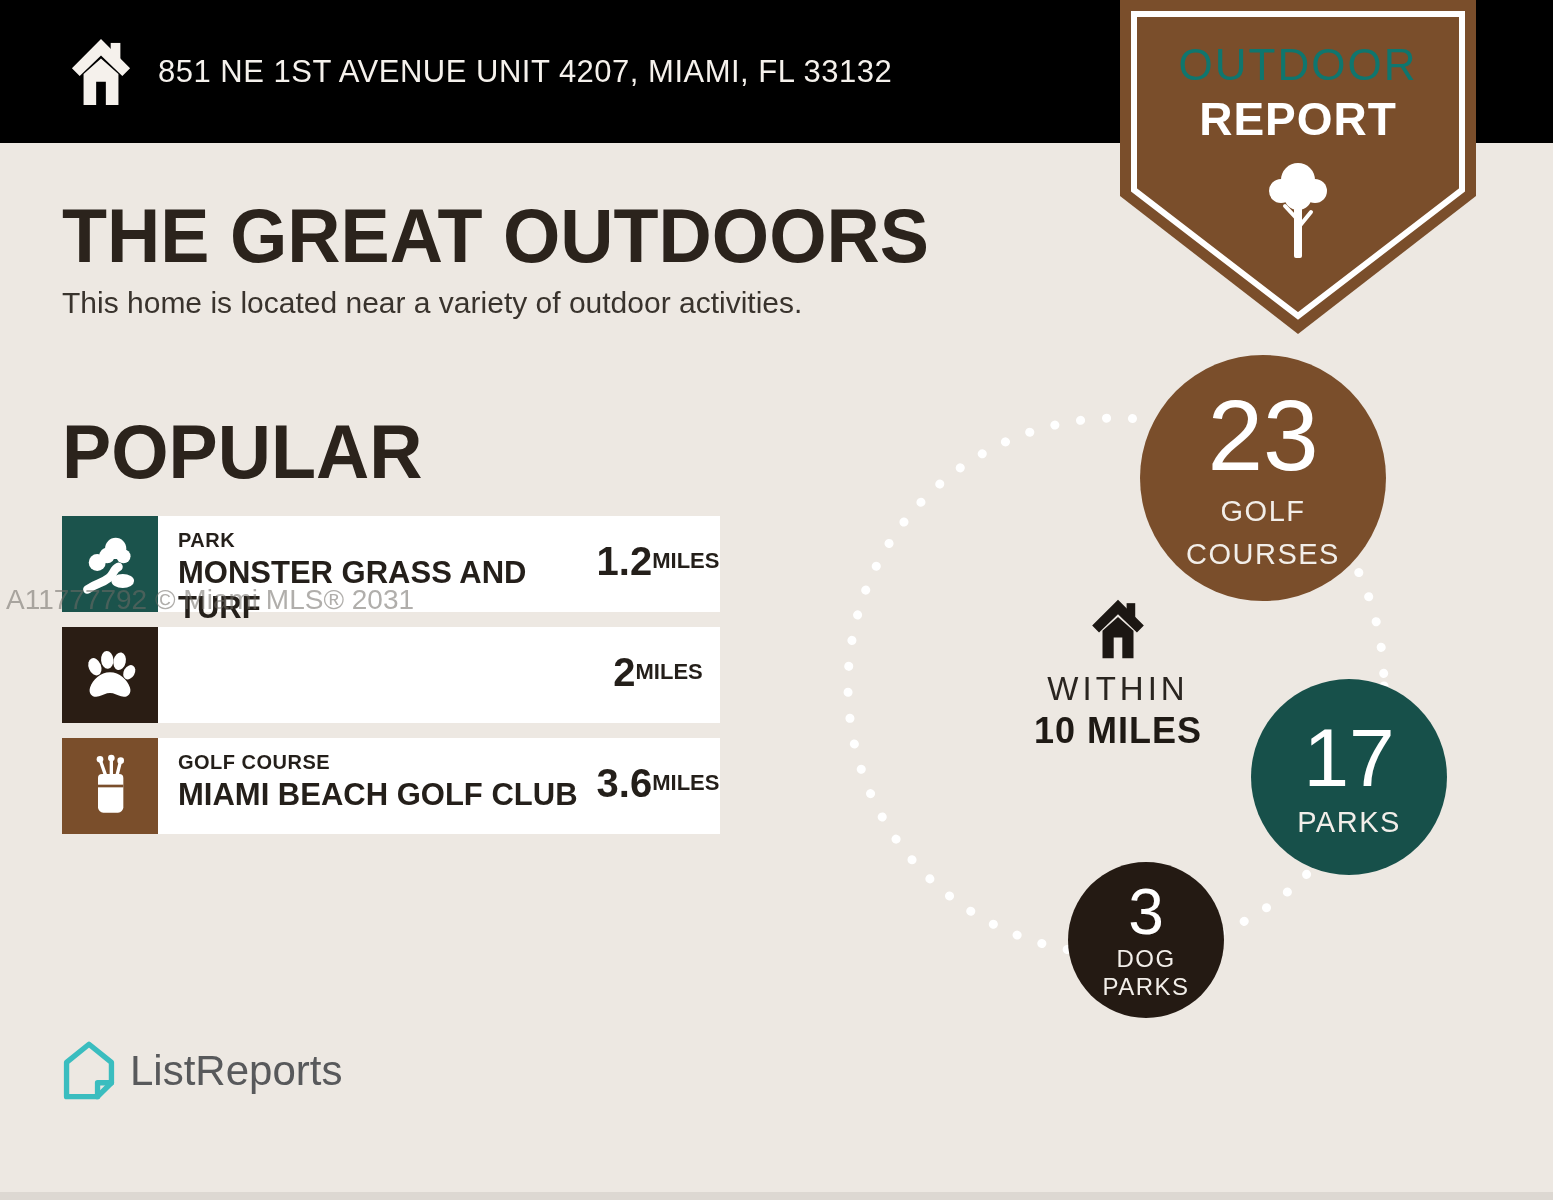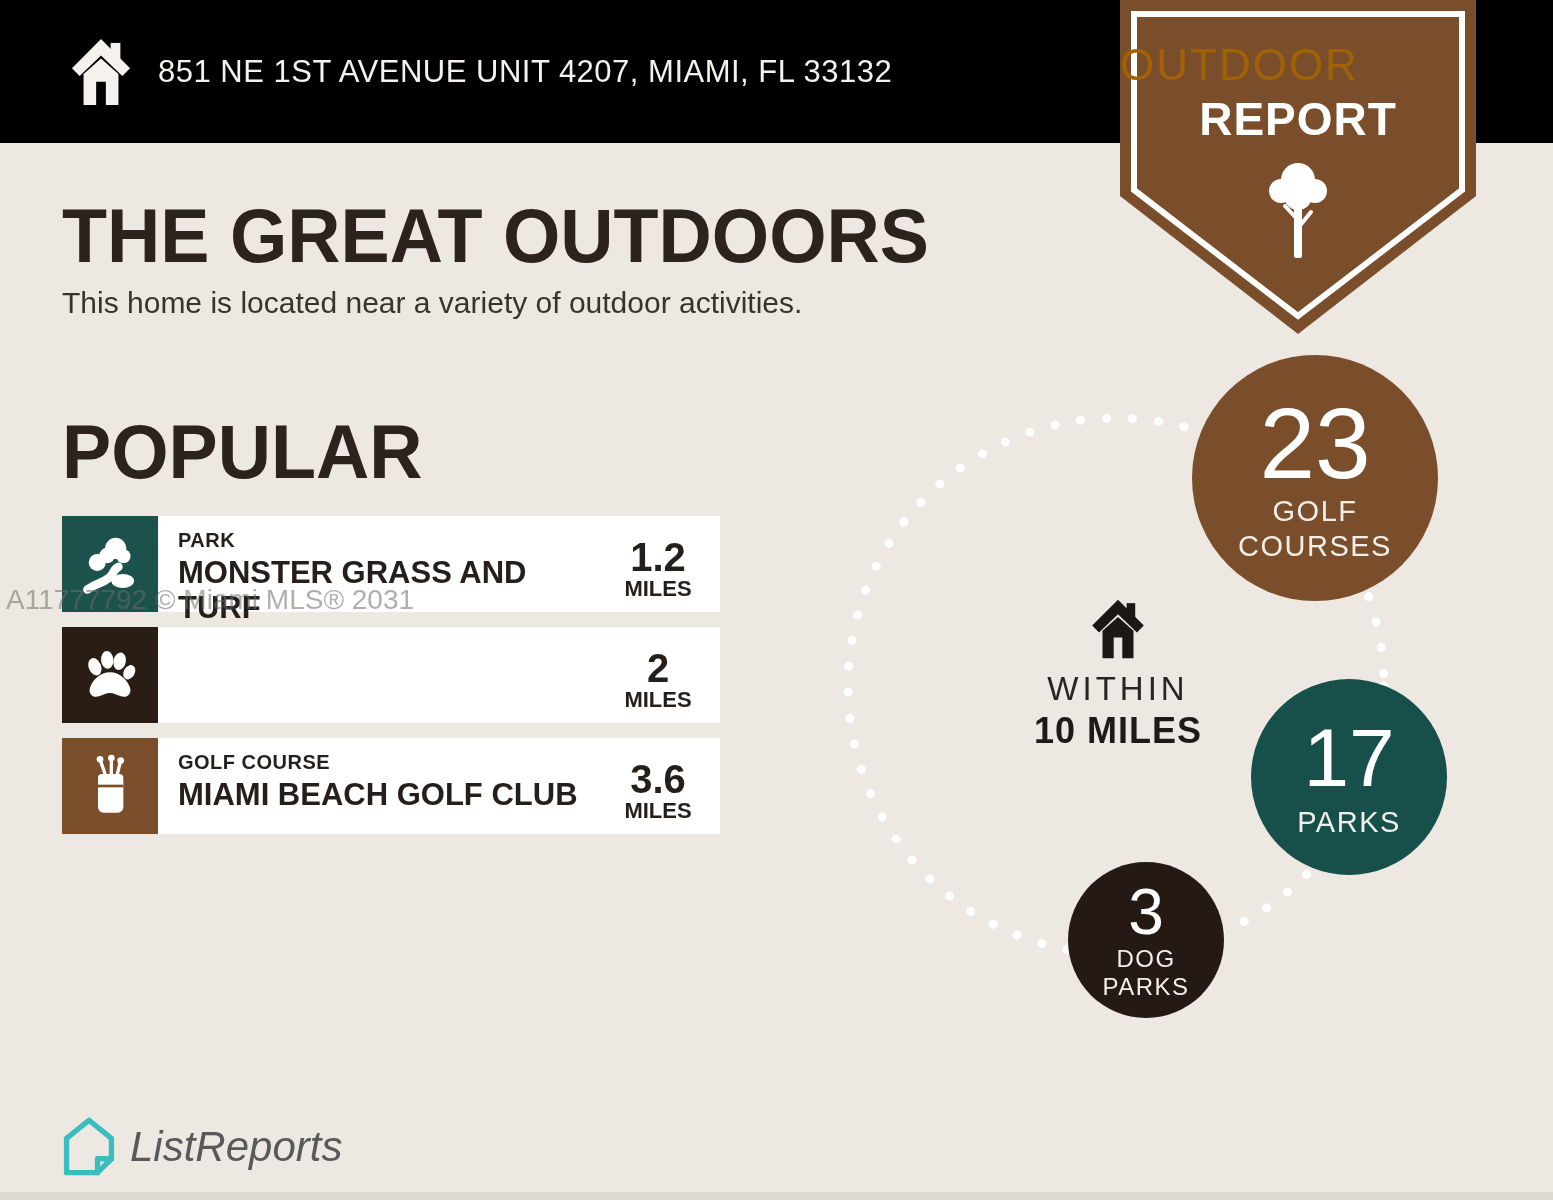"OUTDOOR" .badge-t1 { color: #a16207 -> #0f766e; text-align: left -> center }
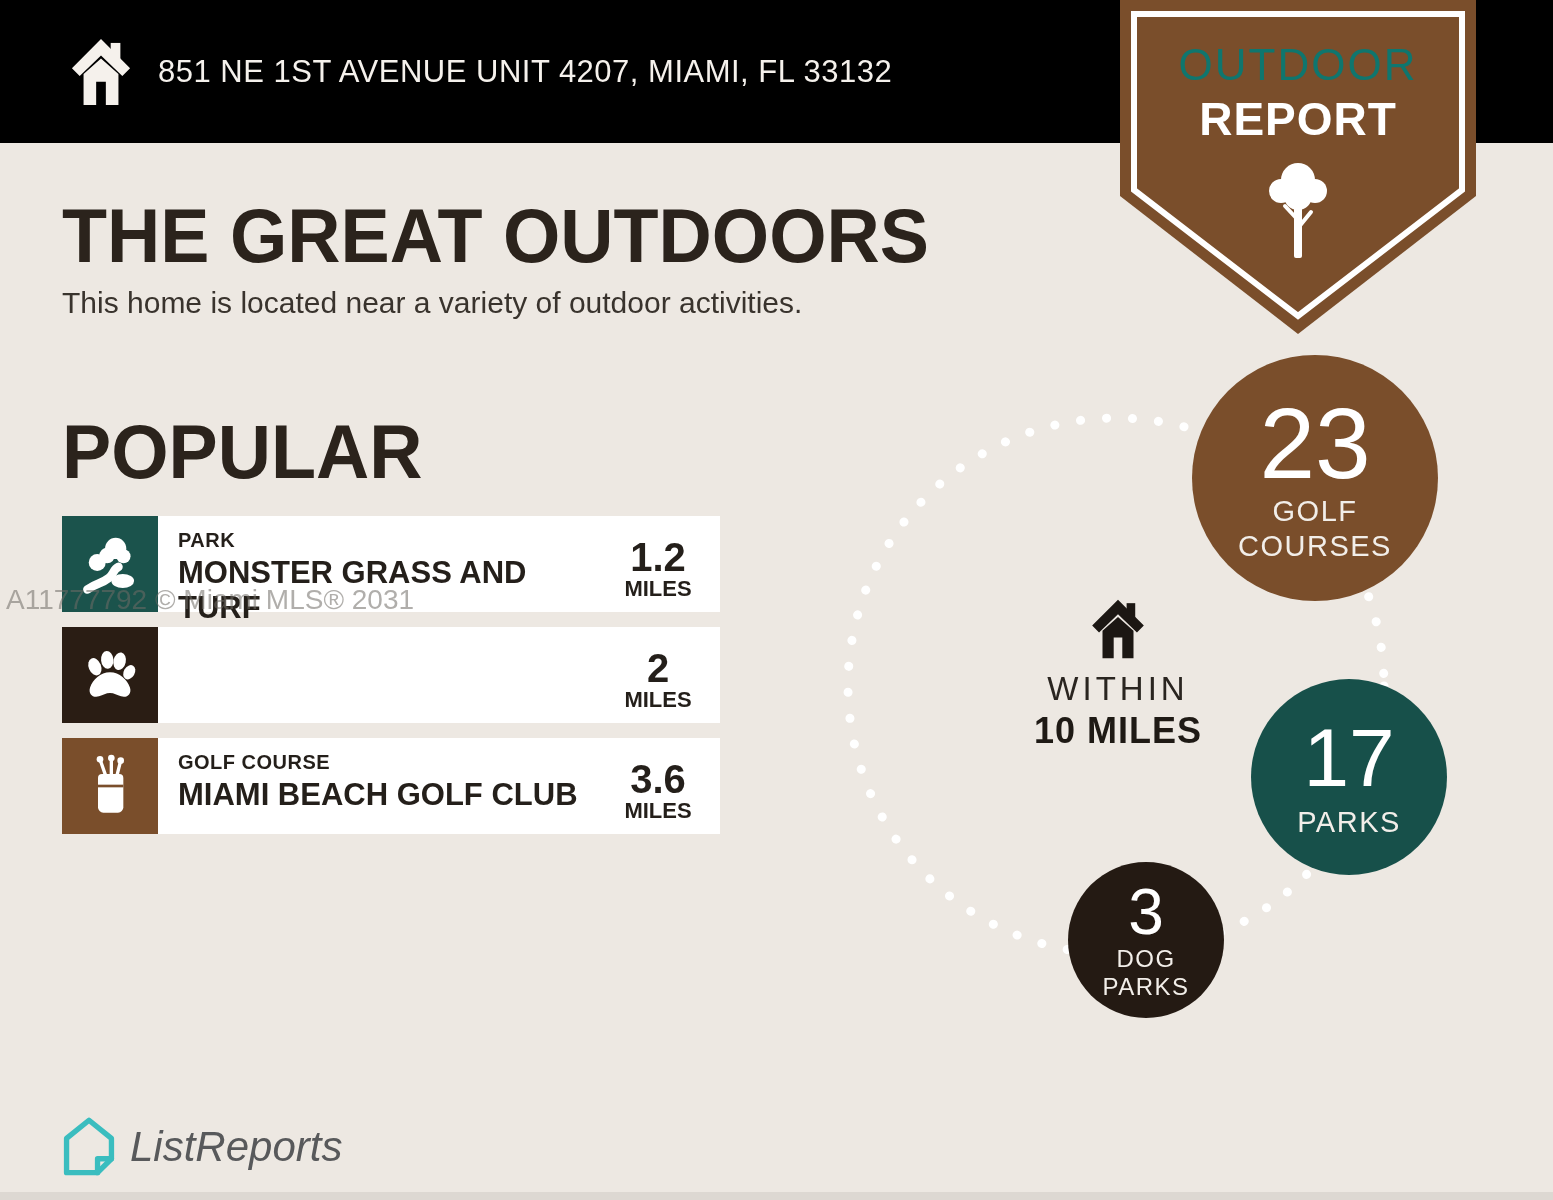"23" .stat-golf { gap: none -> 8px; left: 1192px -> 1140px }
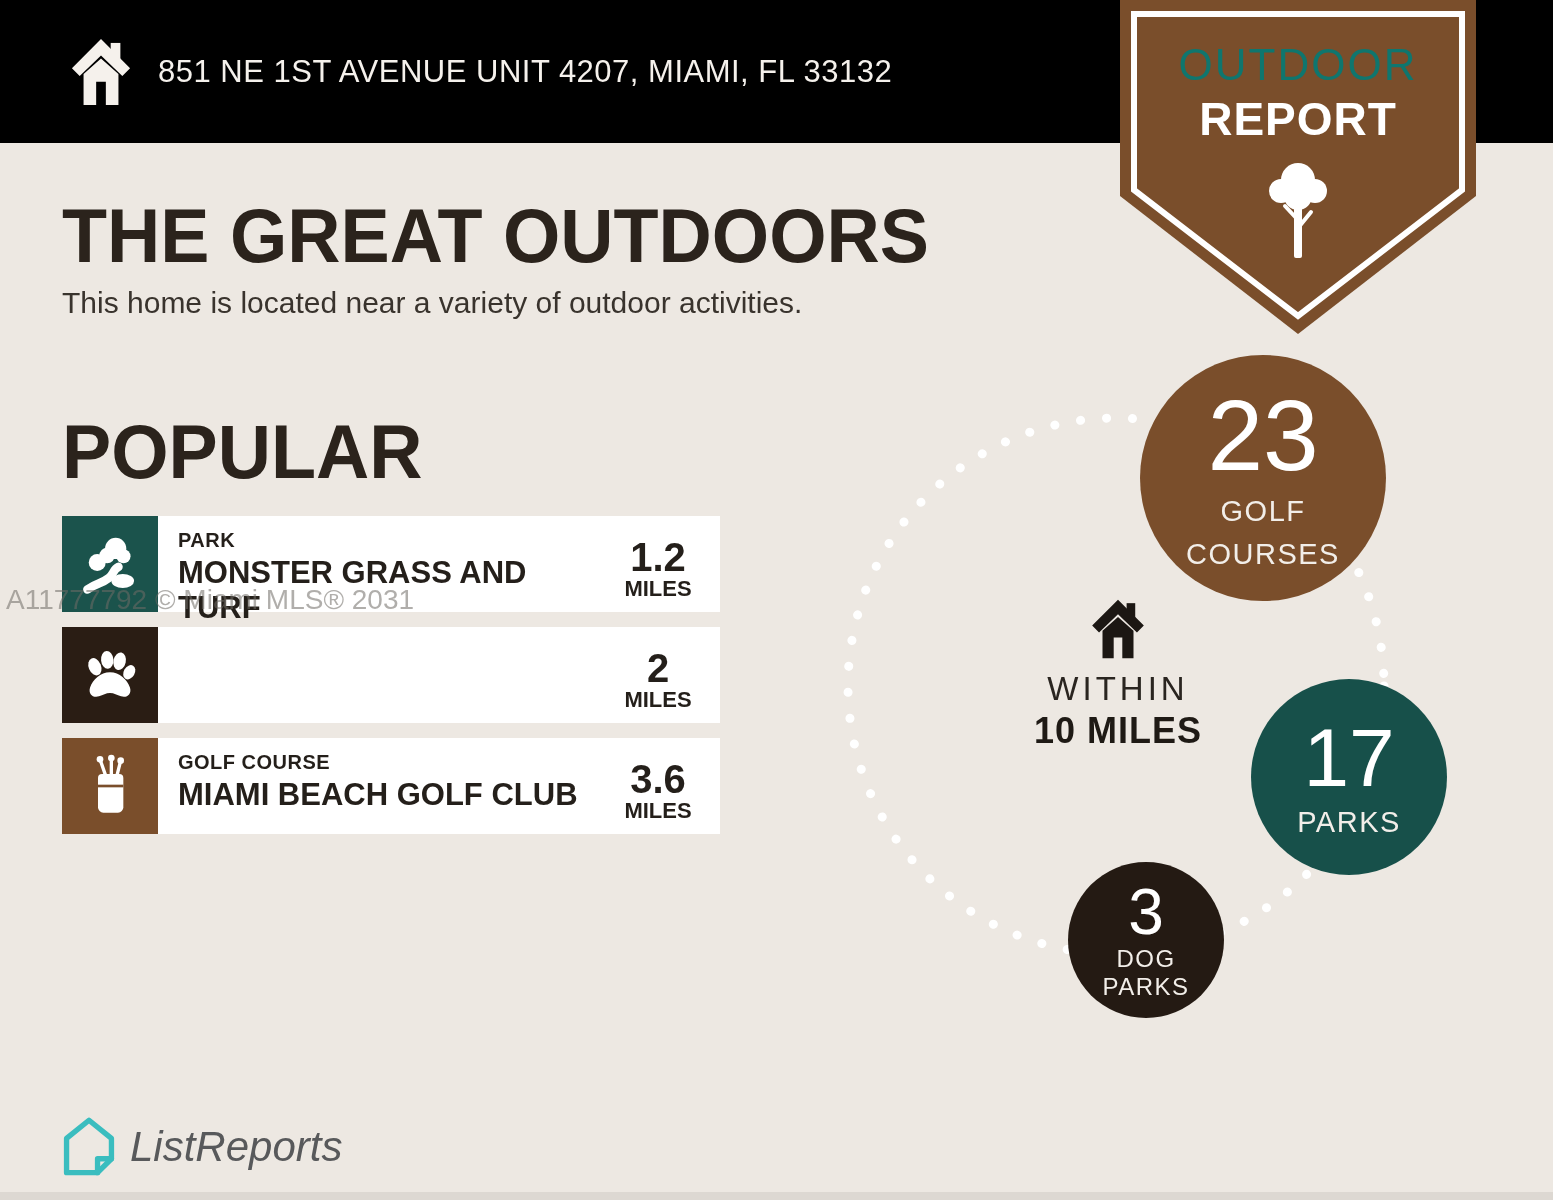"1.2" .distance { flex-direction: column -> none; top: 8px -> 0 }
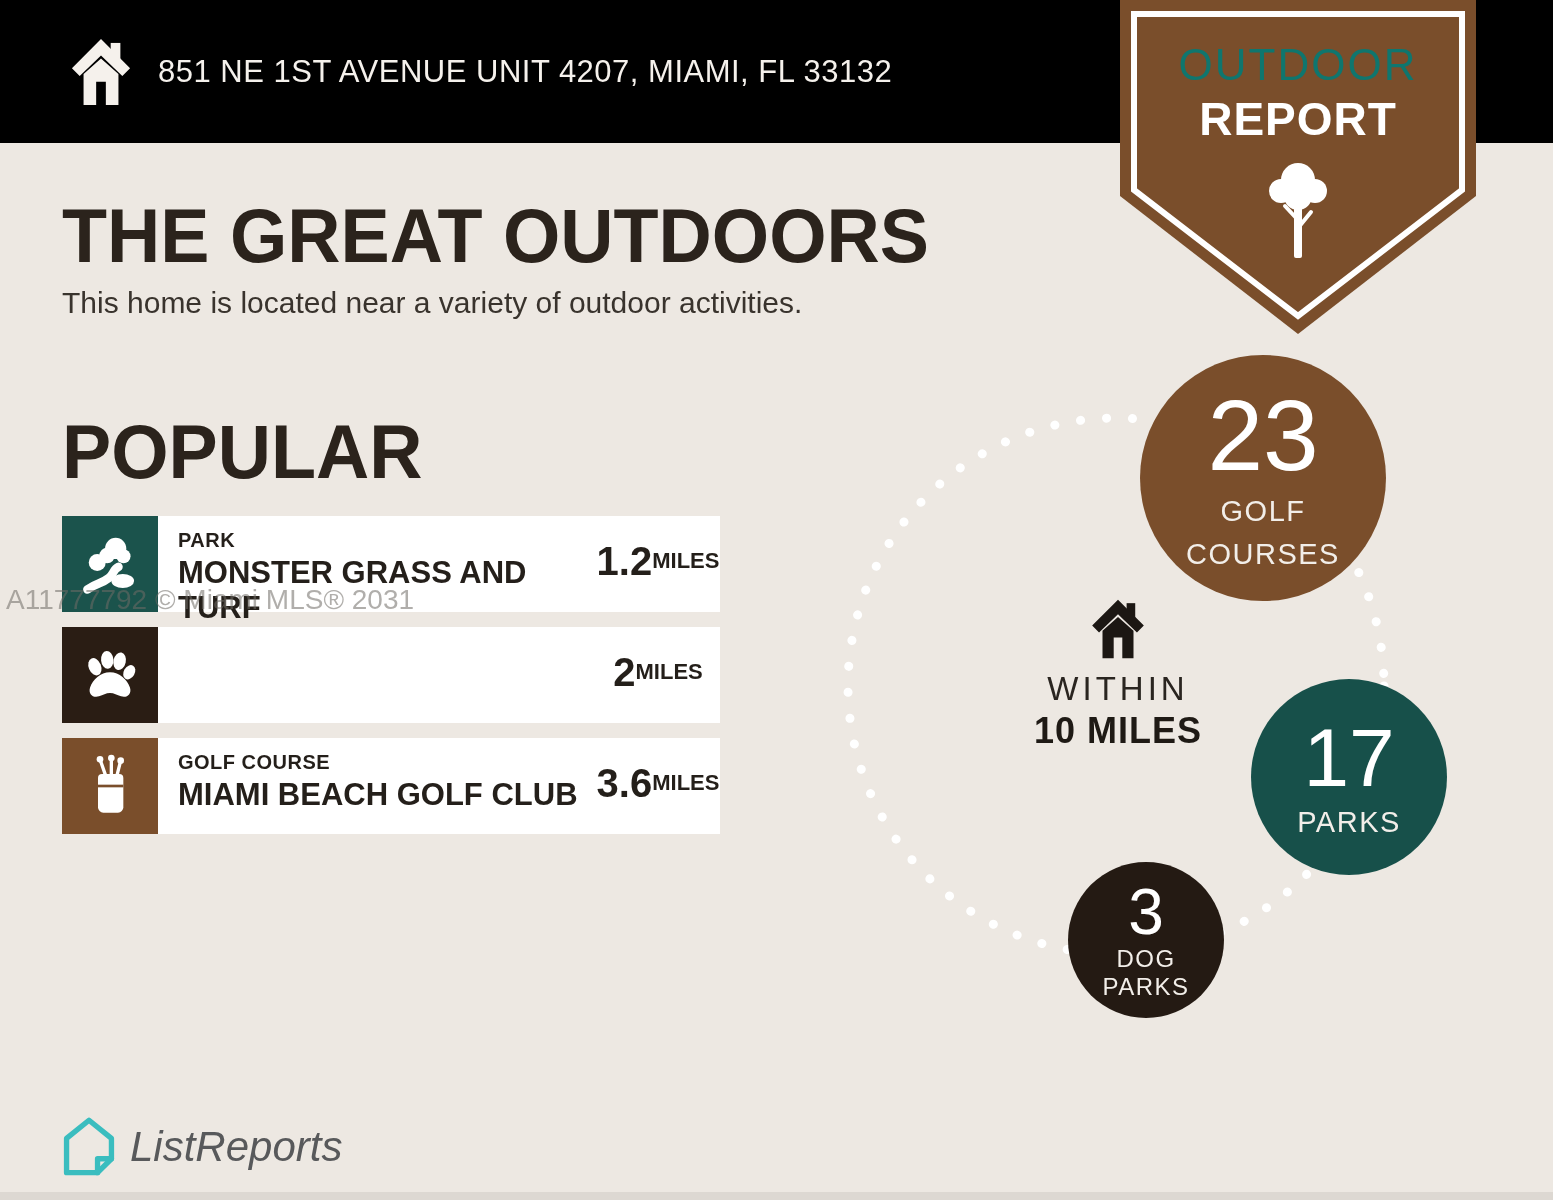"ListReports" .brand { font-style: italic -> none; top: 1116px -> 1040px }
